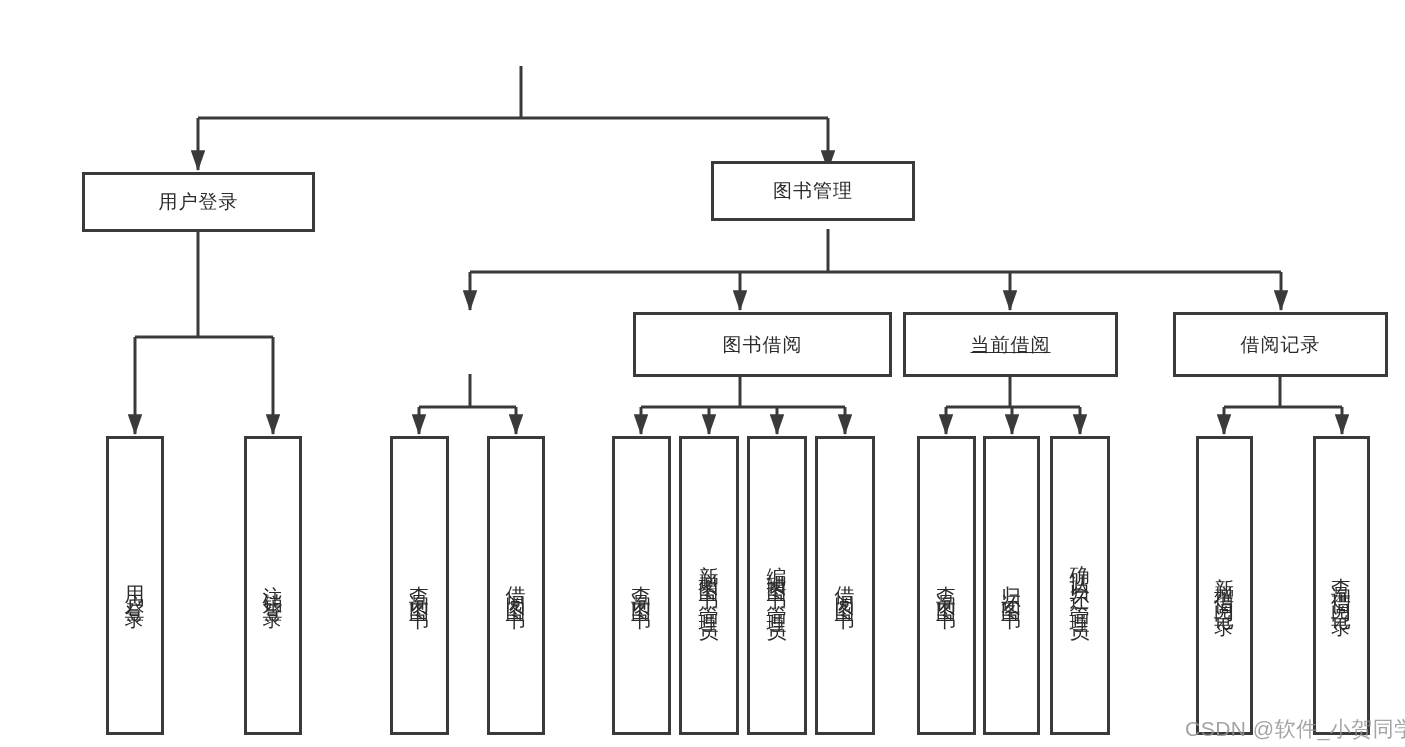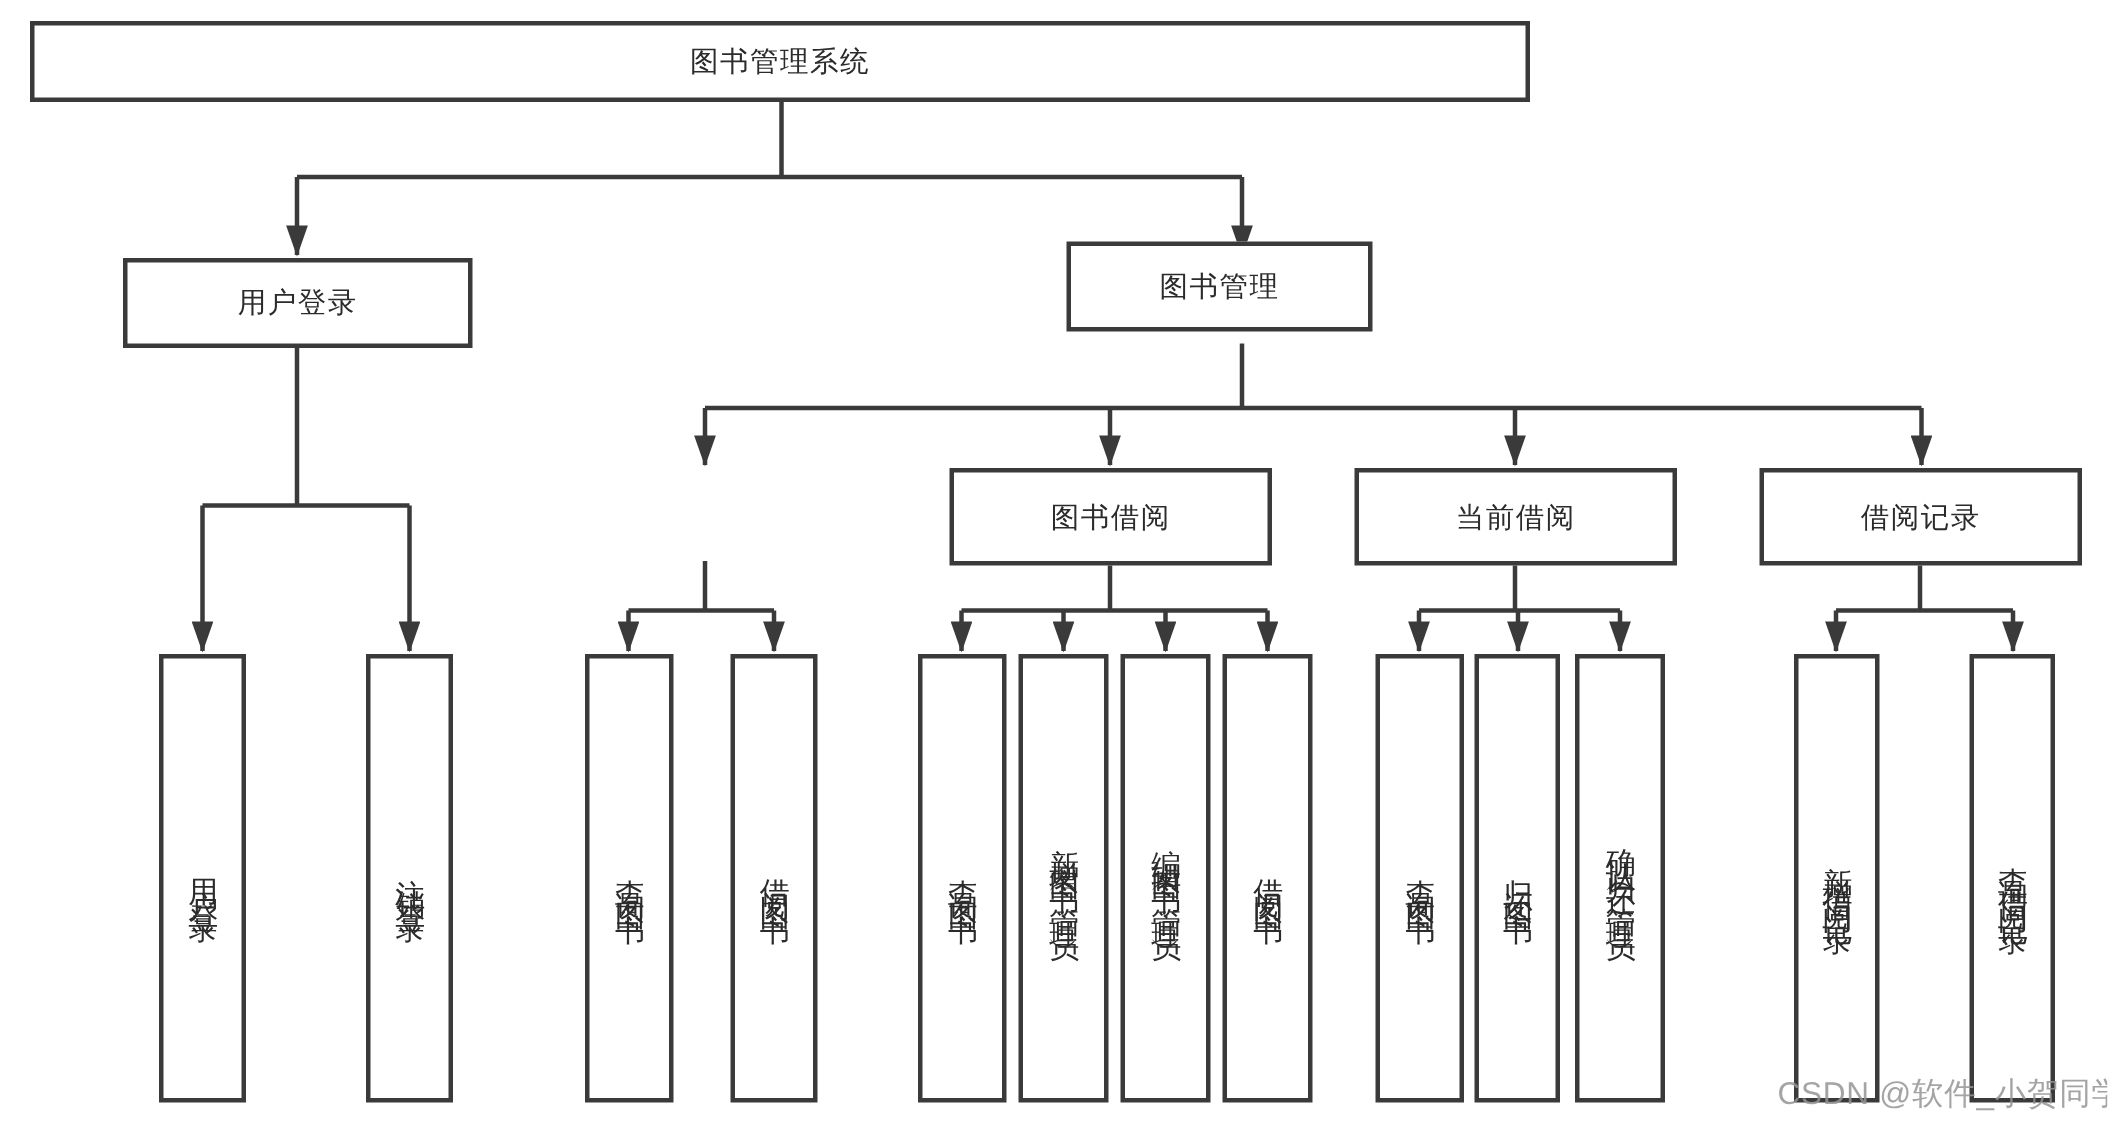"图书管理系统" div.box { html: <div> <span>图书管理系统</span> </div> -> none }
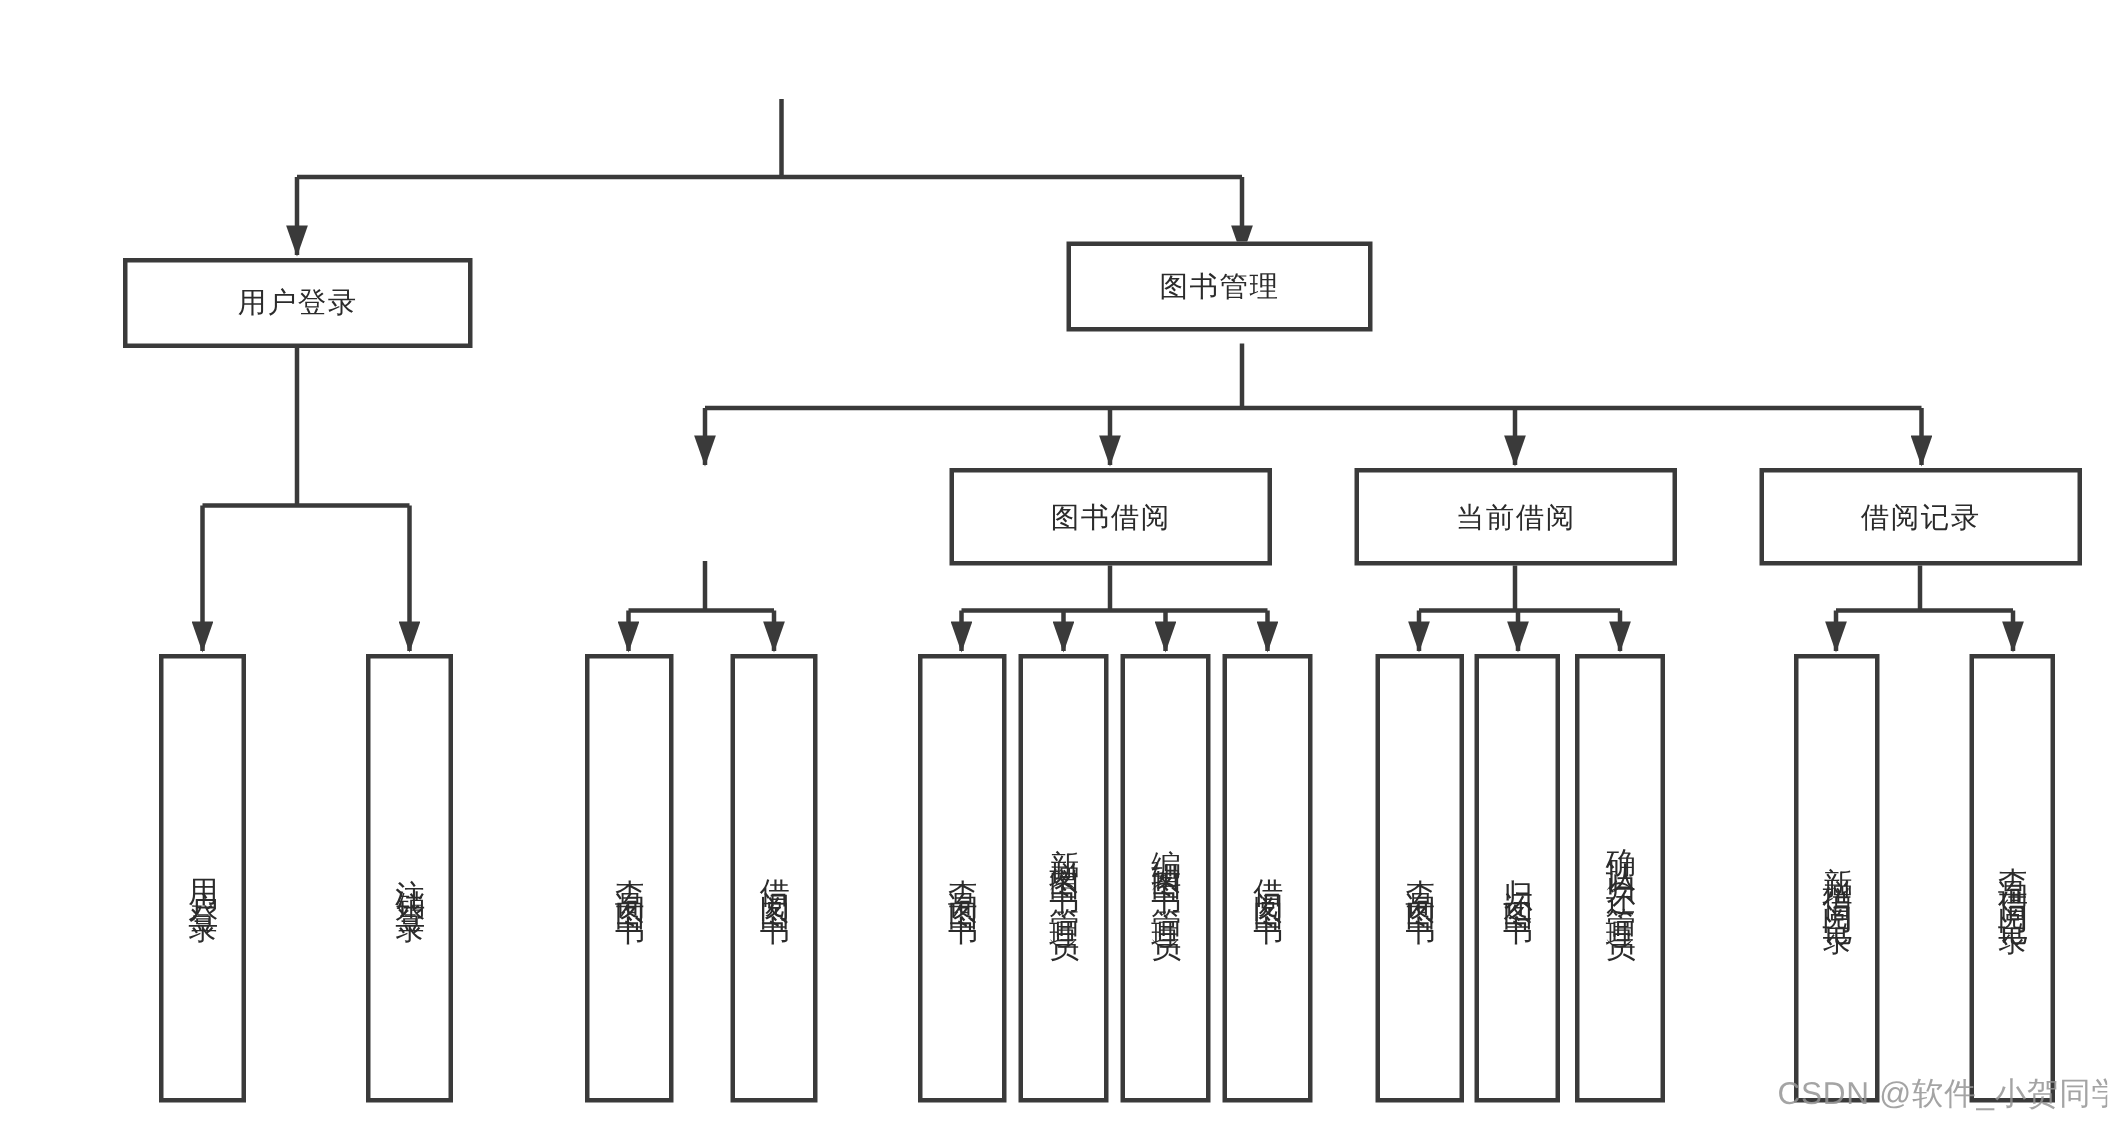"图书借阅" div.box { width: 215px -> 259px }
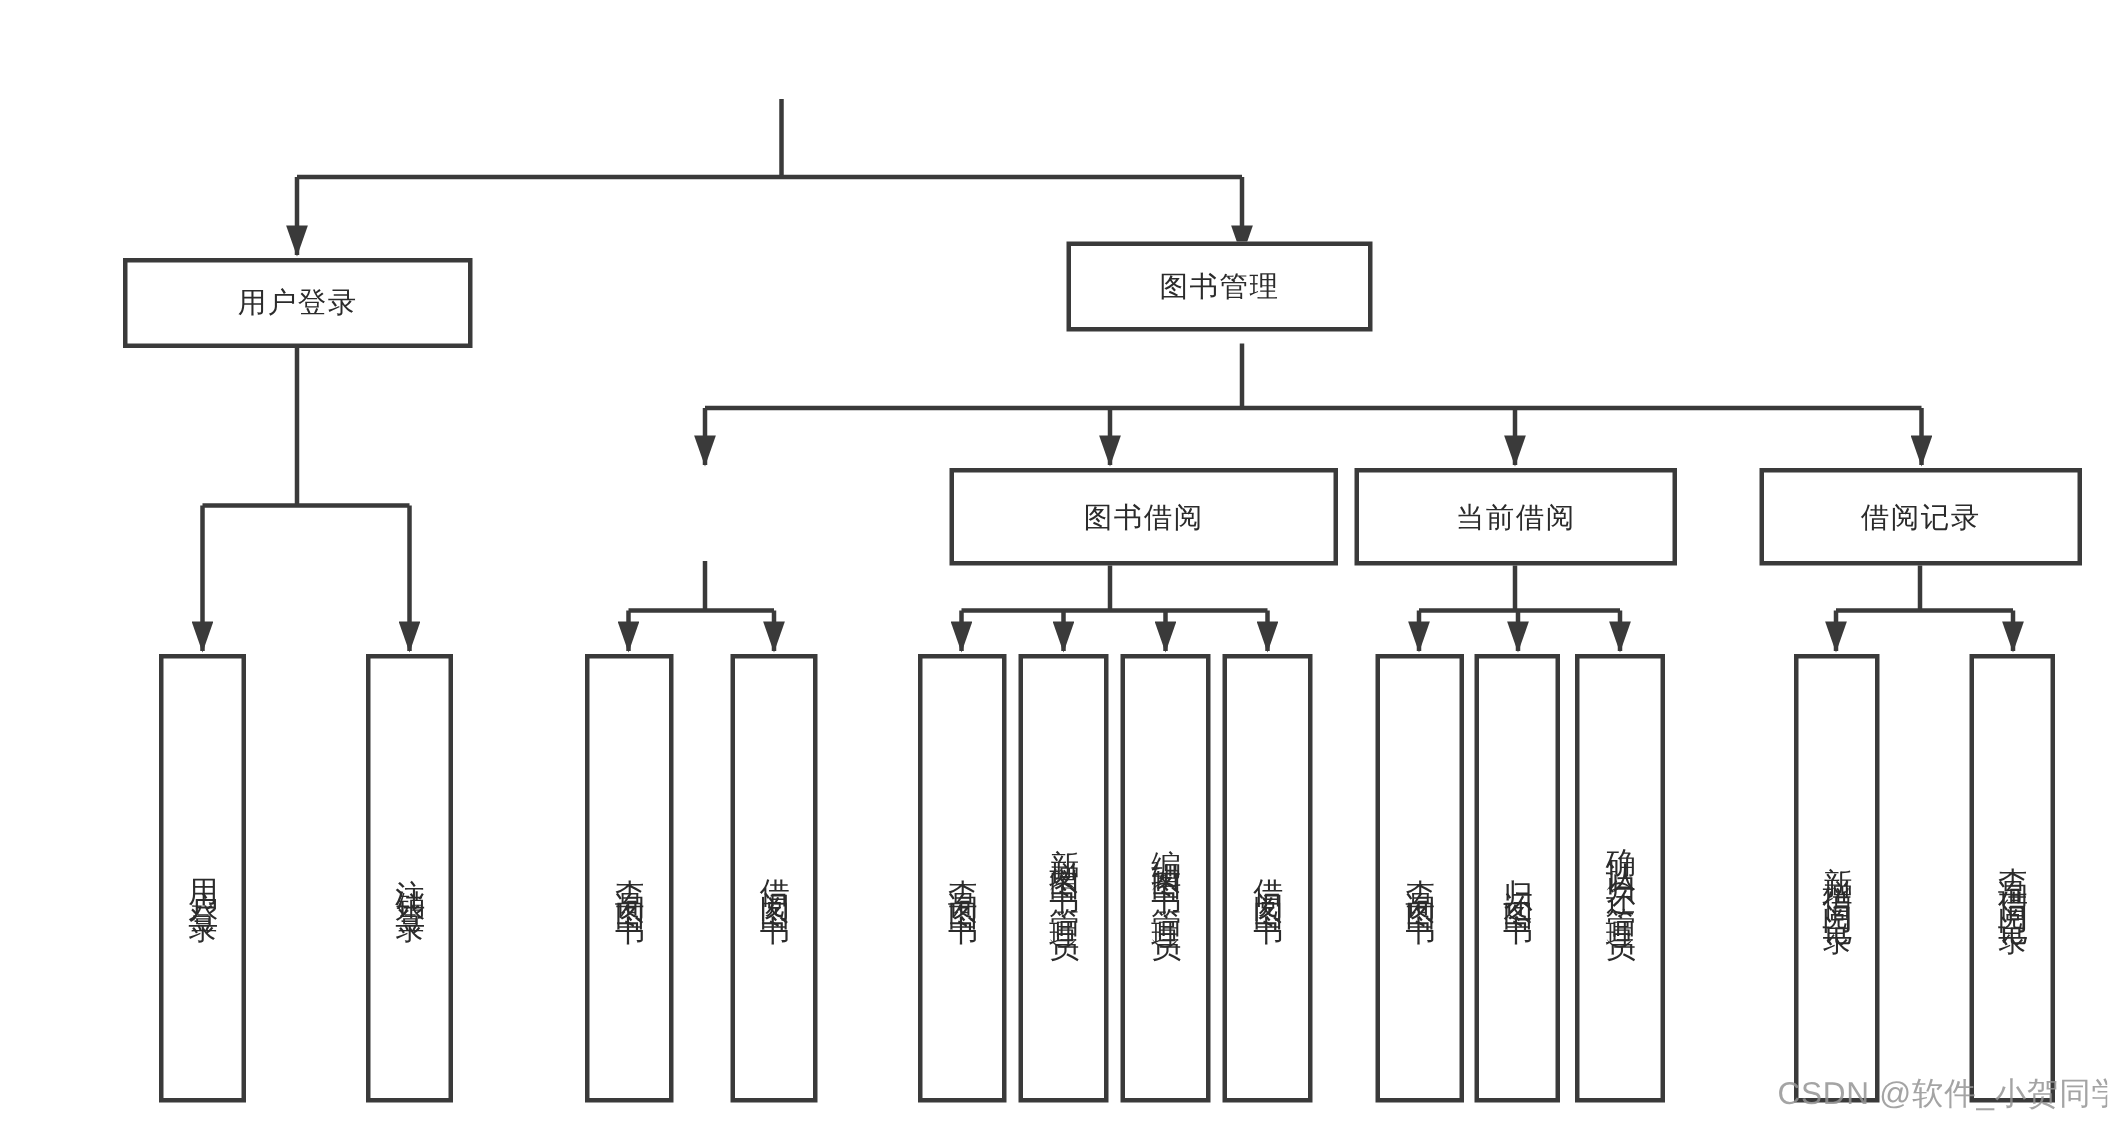"当前借阅" div.box { text-decoration: none -> underline }
